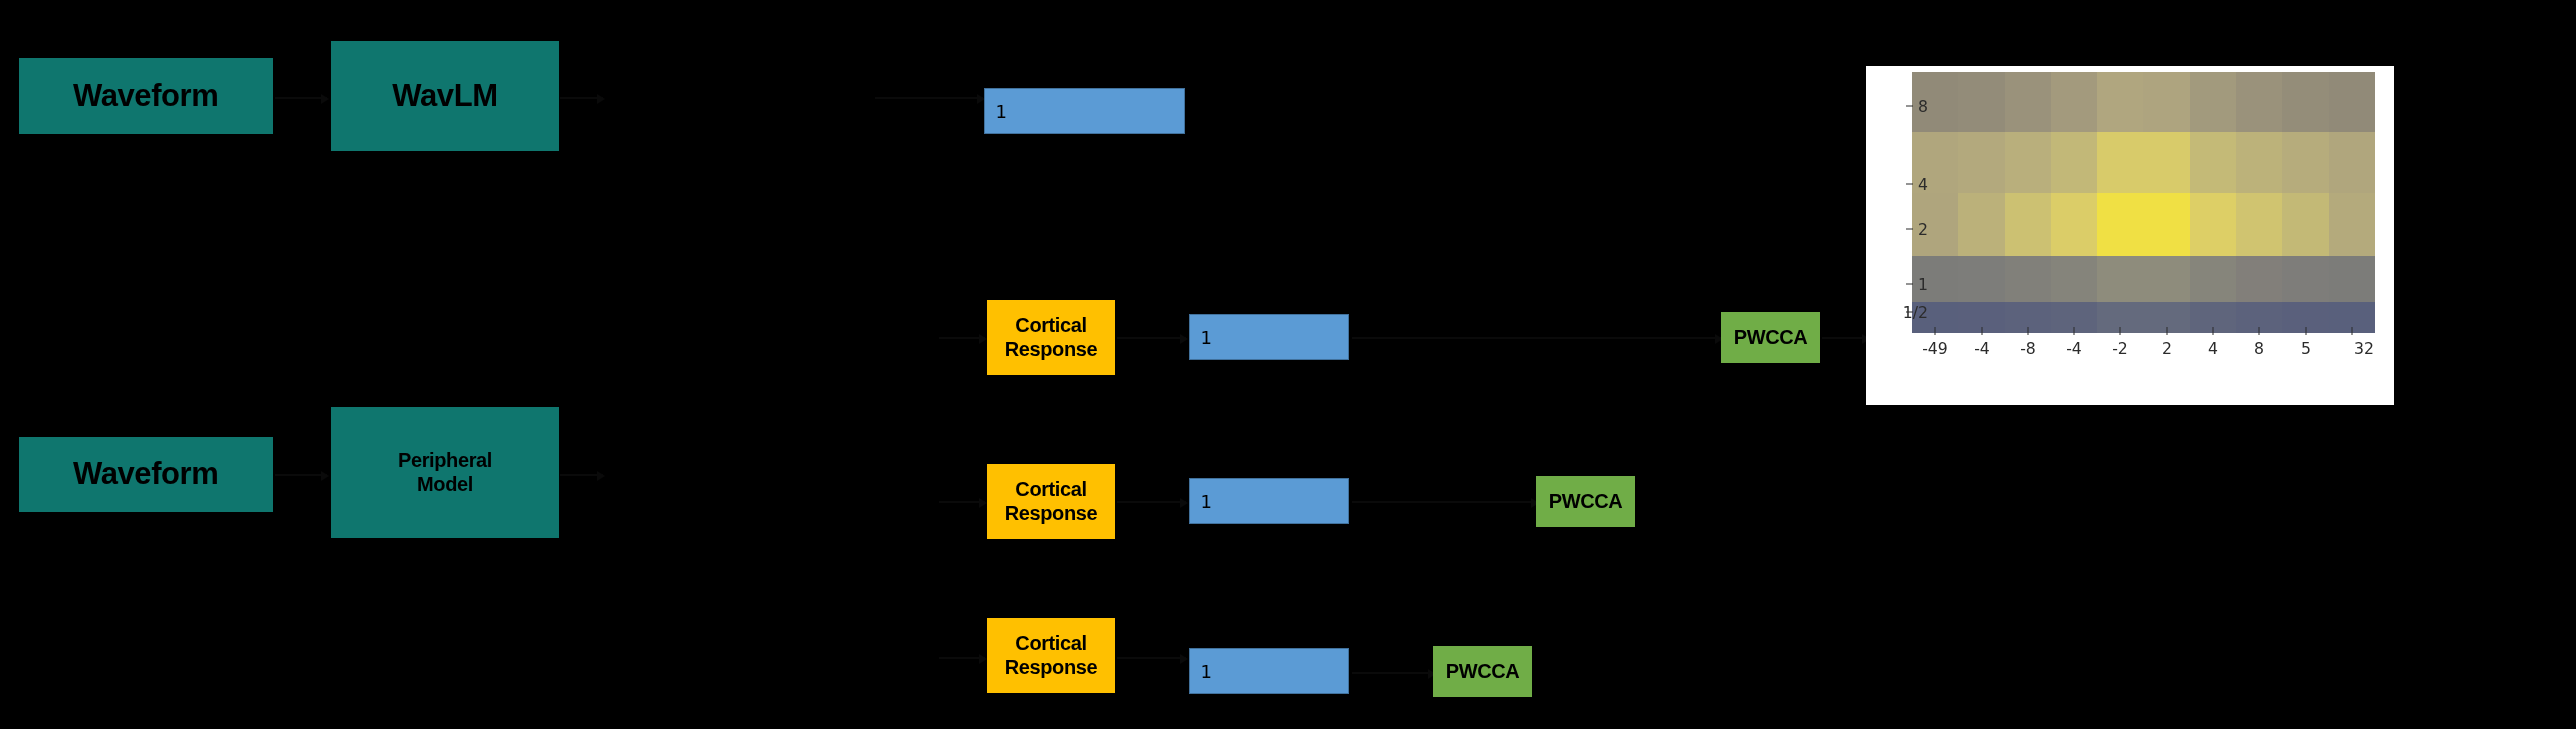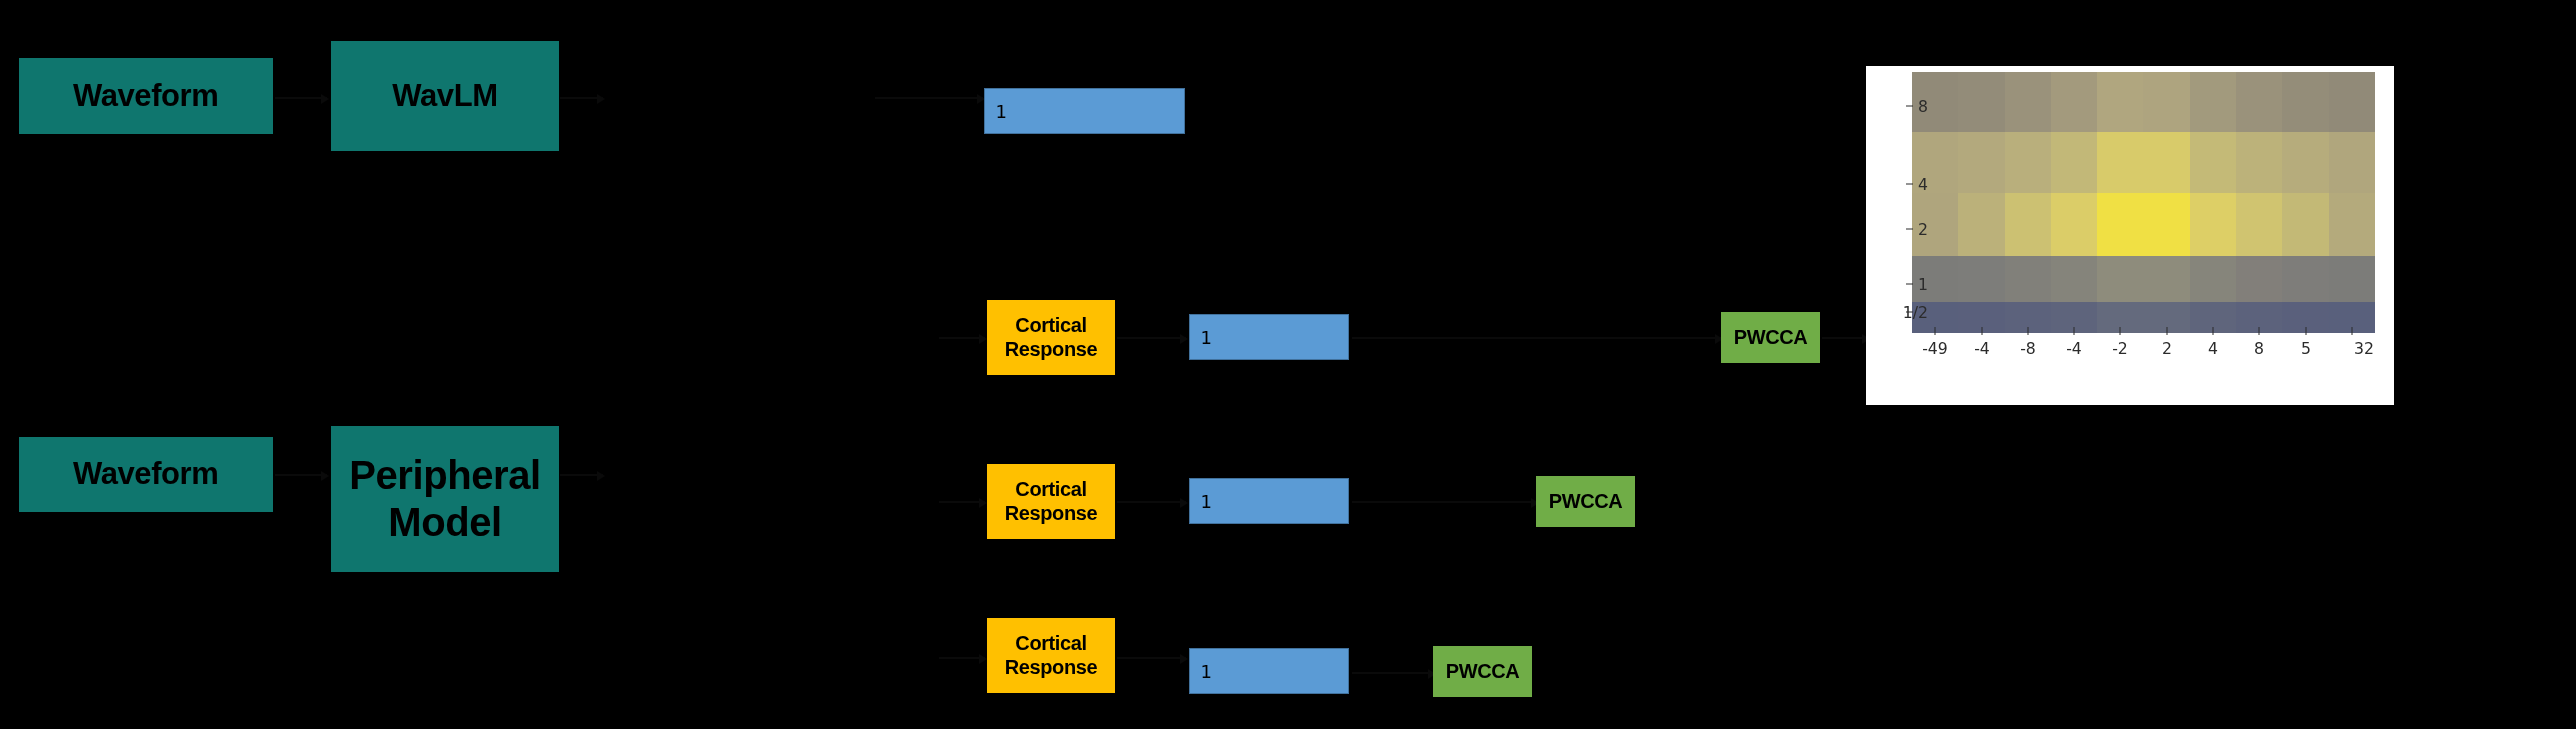"Peripheral" div.node { font-size: 40px -> 20px; height: 146px -> 131px; top: 426px -> 407px }
